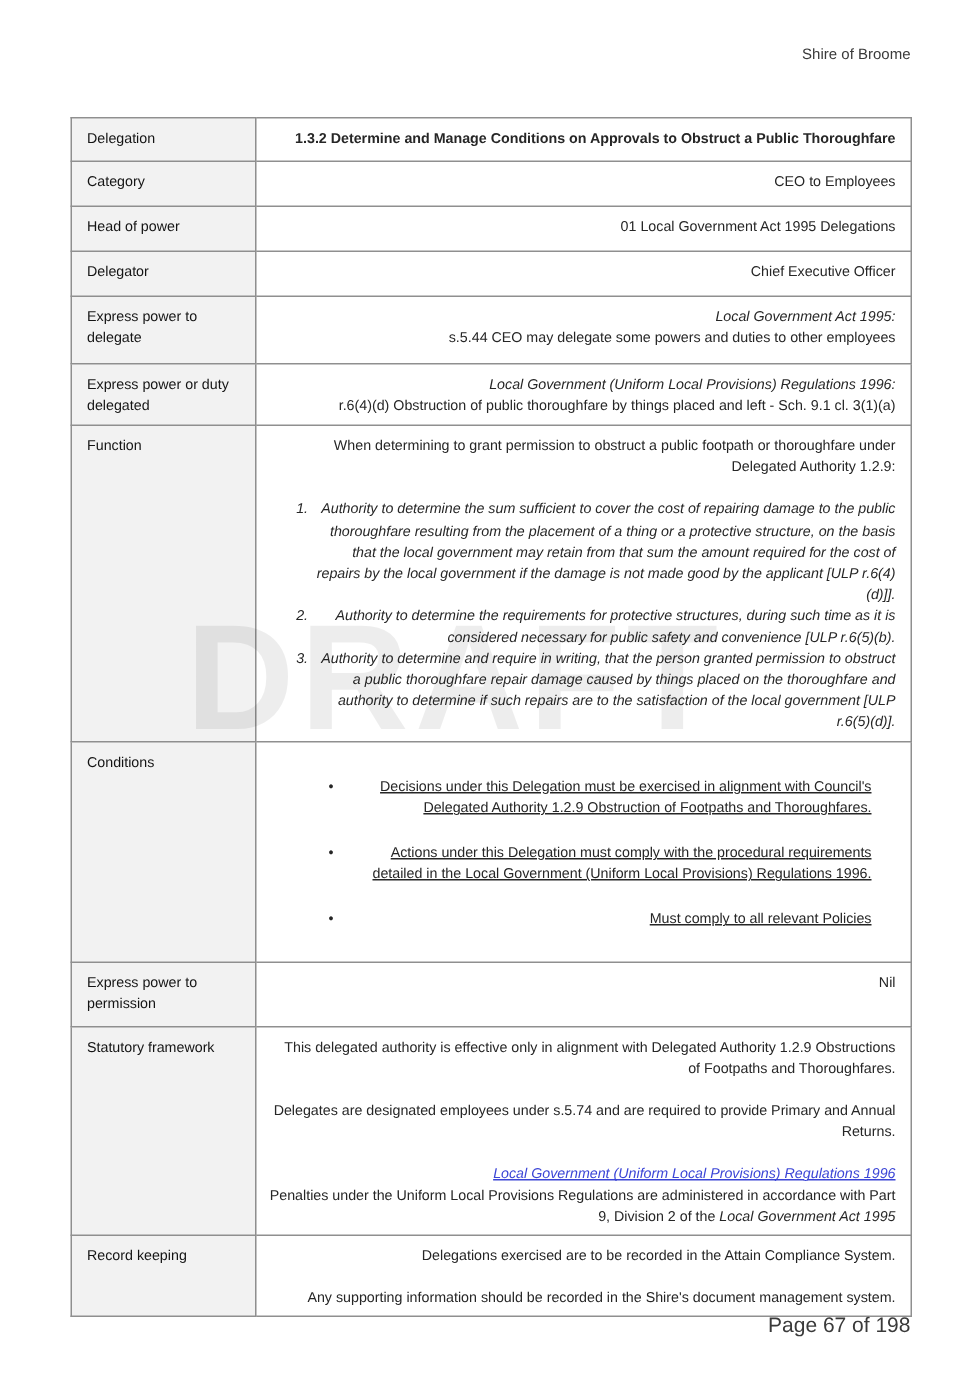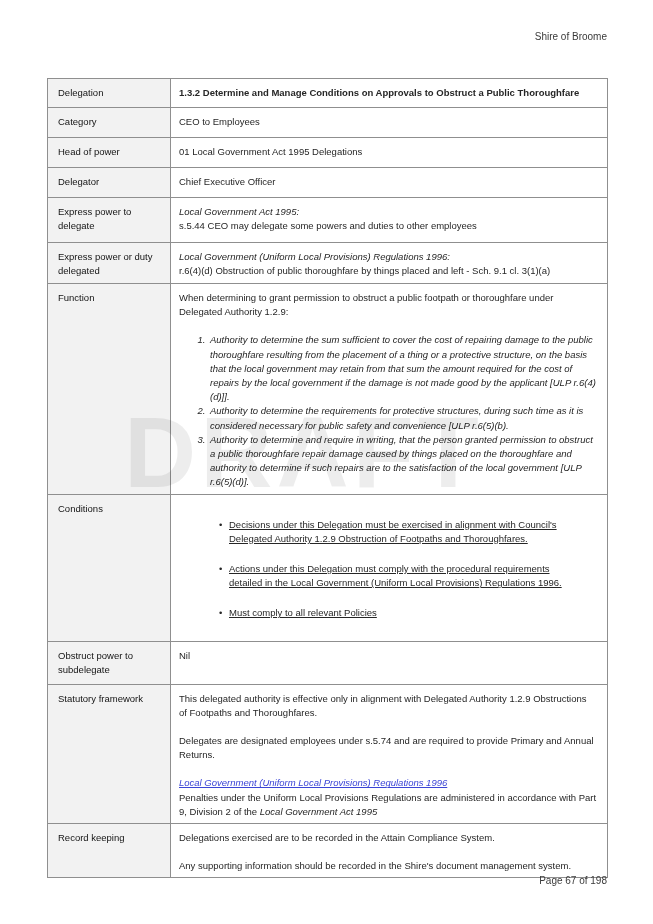"1.3.2 Determine and Manage Conditions" td.value-cell { text-align: none -> right }
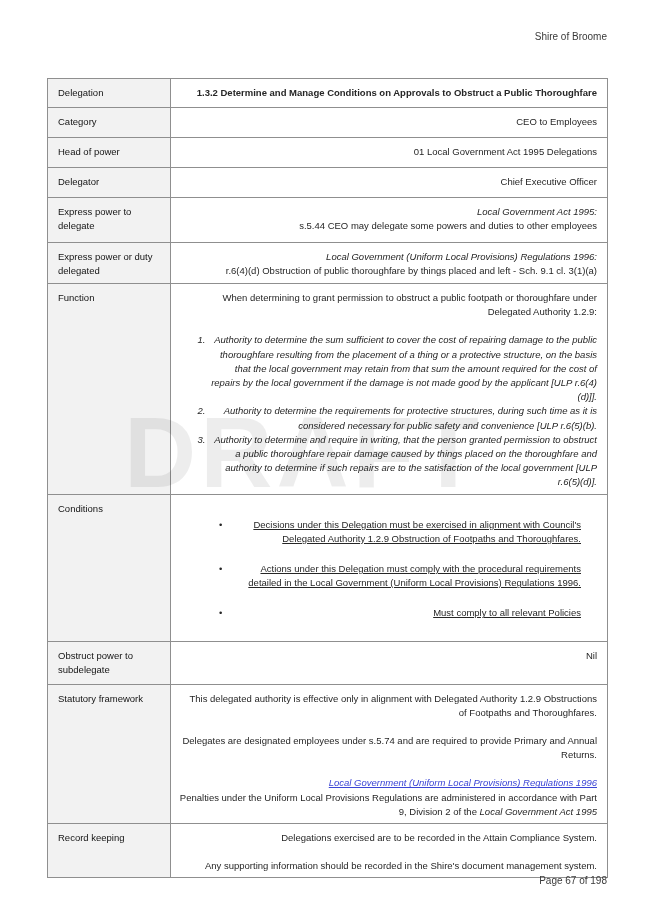"Obstruct power to subdelegate" td.label-cell { text: Obstruct power to subdelegate -> Express power to permission }
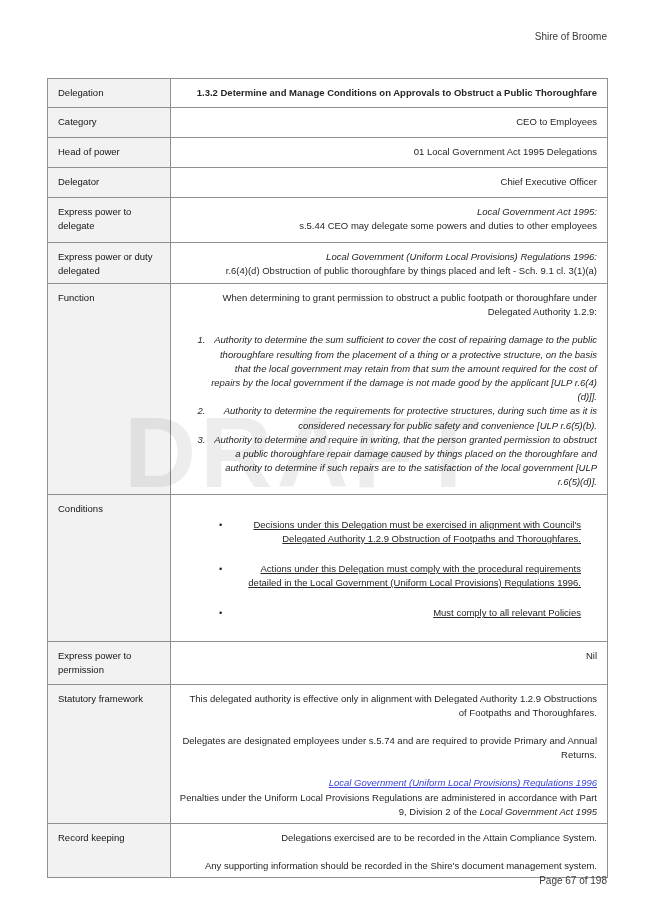"Page 67 of 198" .page-footer { font-size: 10px -> 14px }
